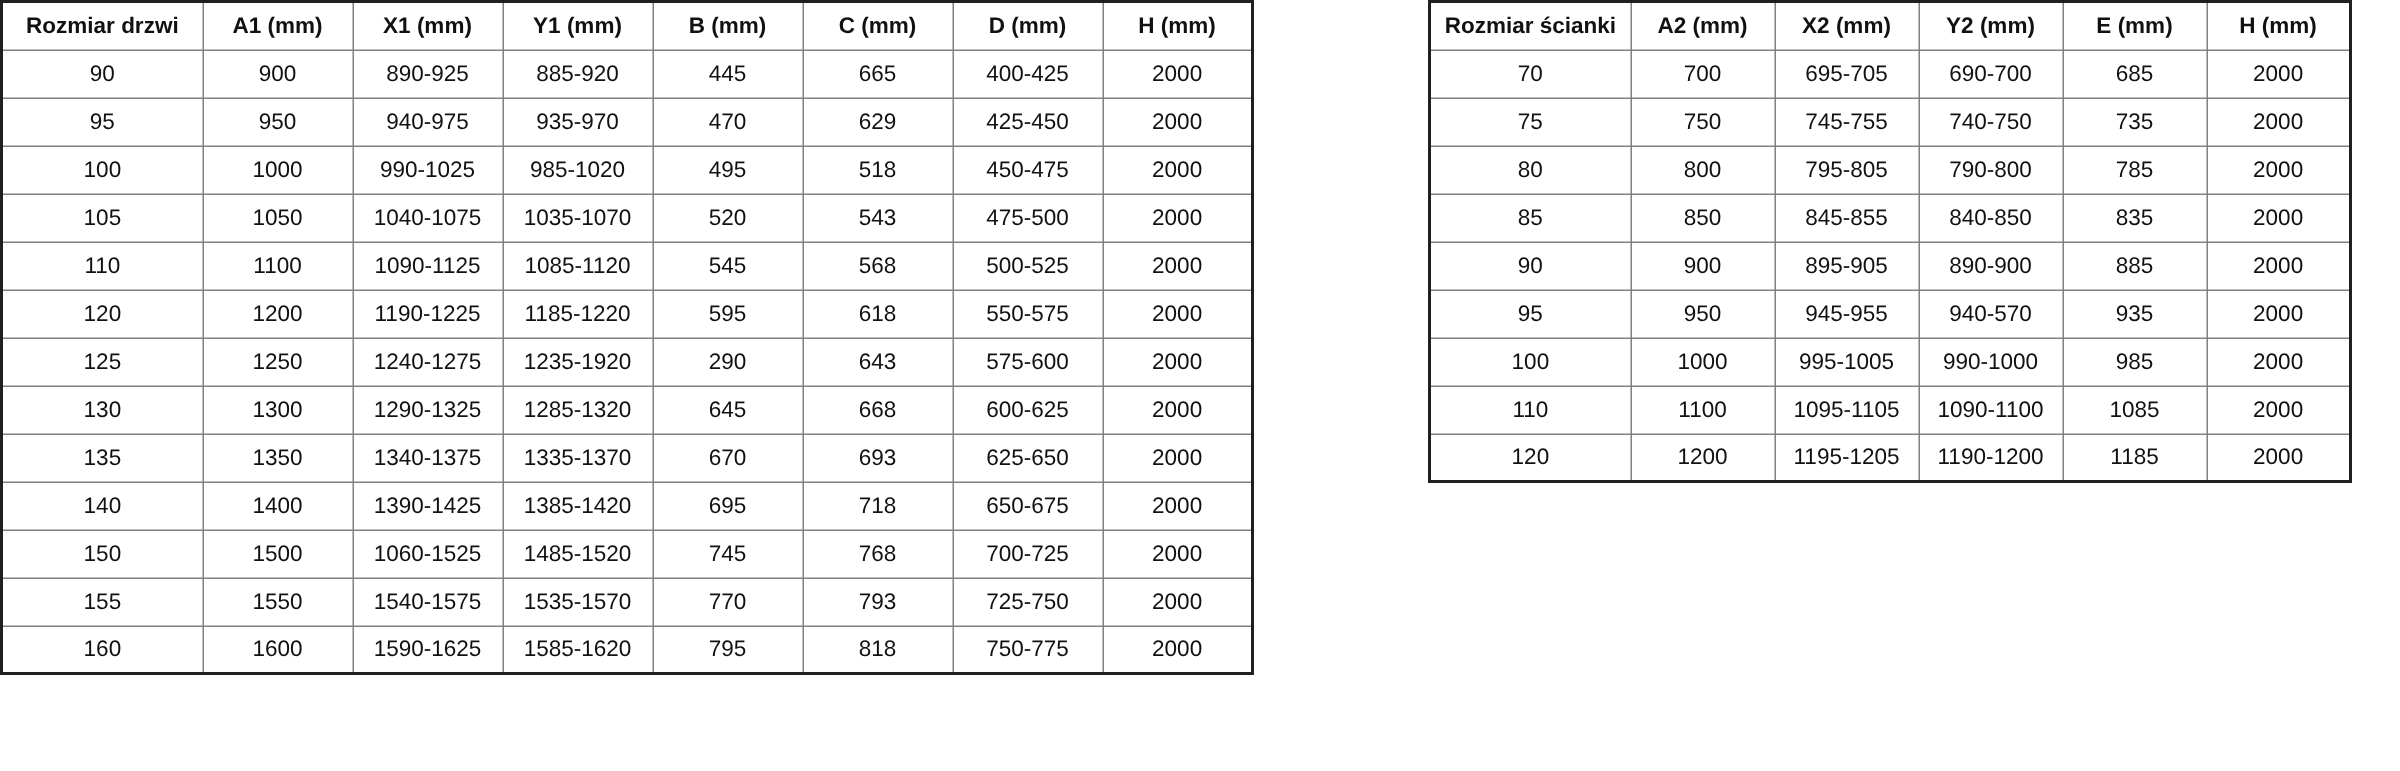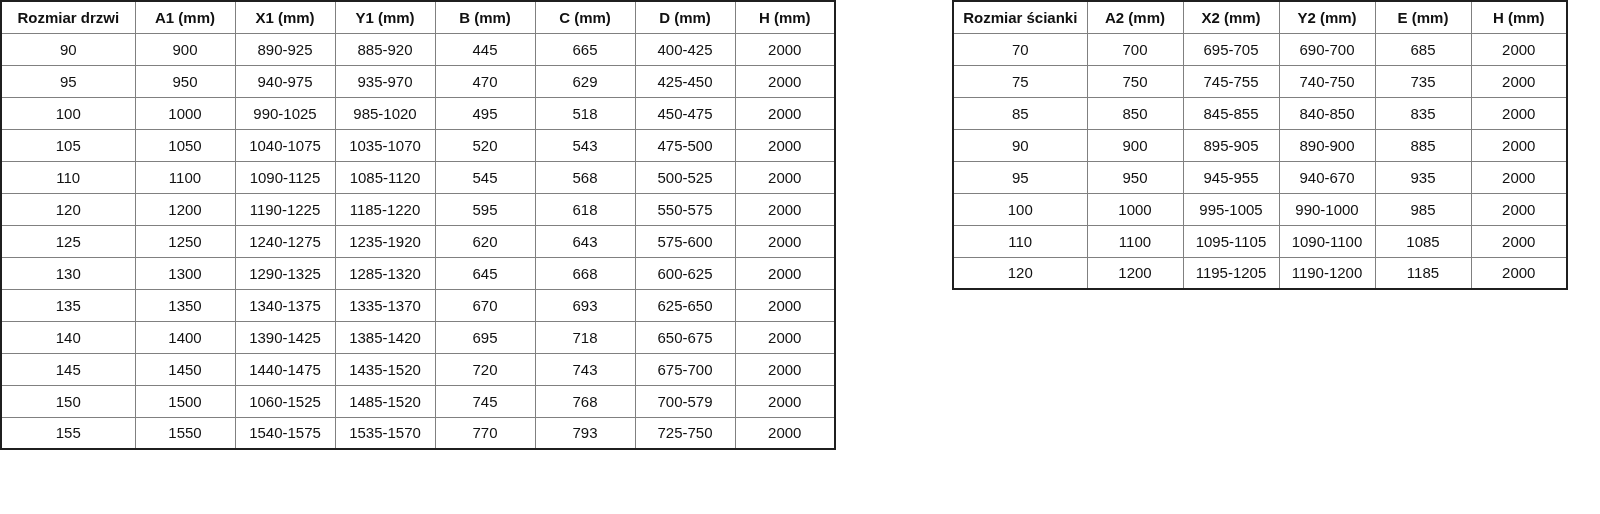"80" tr { html: none -> <tr> <td>80</td> <td>800</td> <td>795-805</td> <td>790-800</td> <td>785</td> <td>2000</td> </tr> }
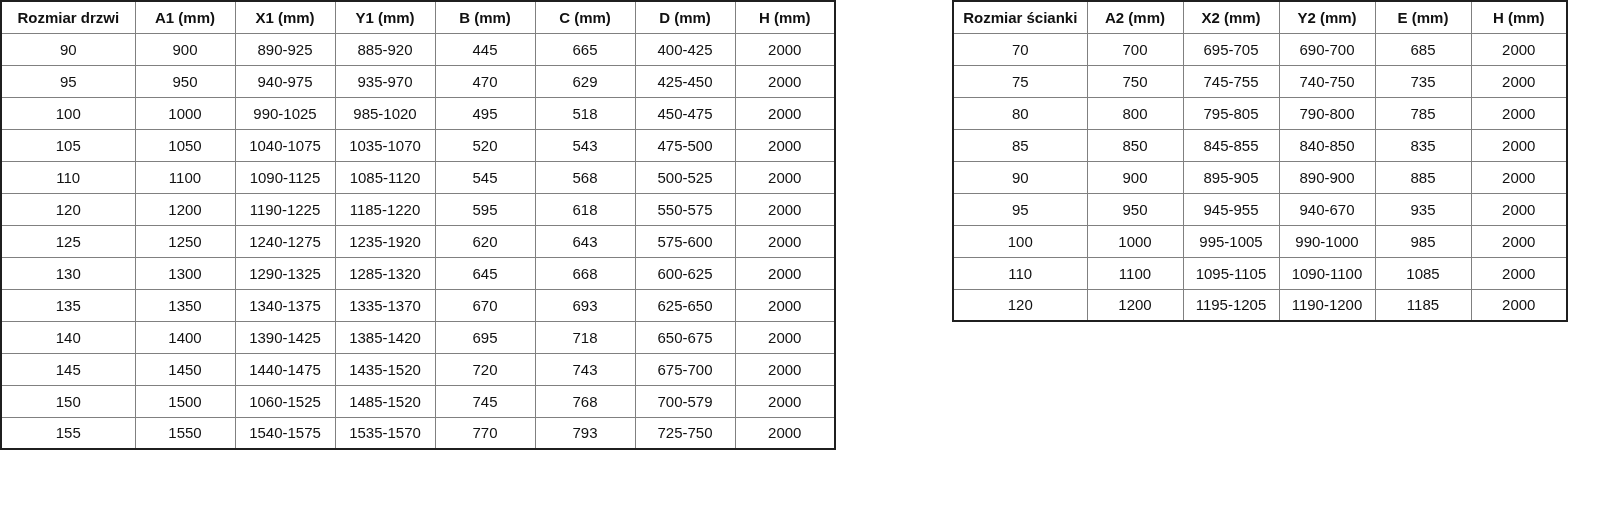"940-670" td { text: 940-670 -> 940-570 }
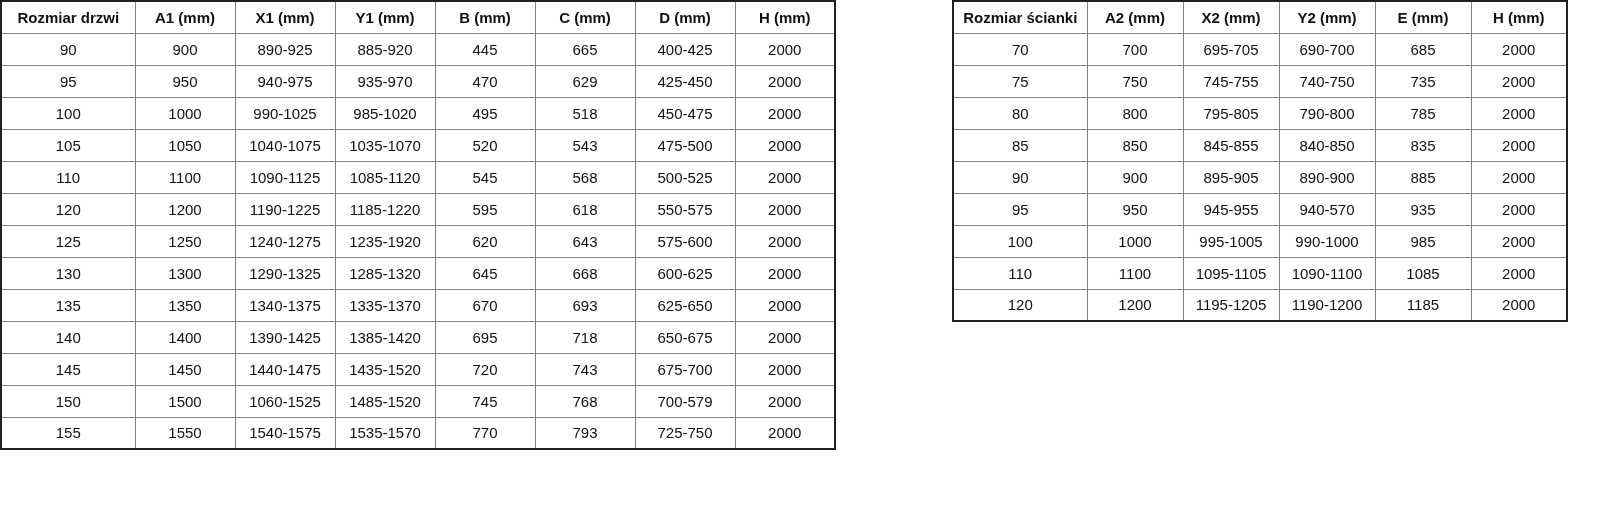"620" td { text: 620 -> 290 }
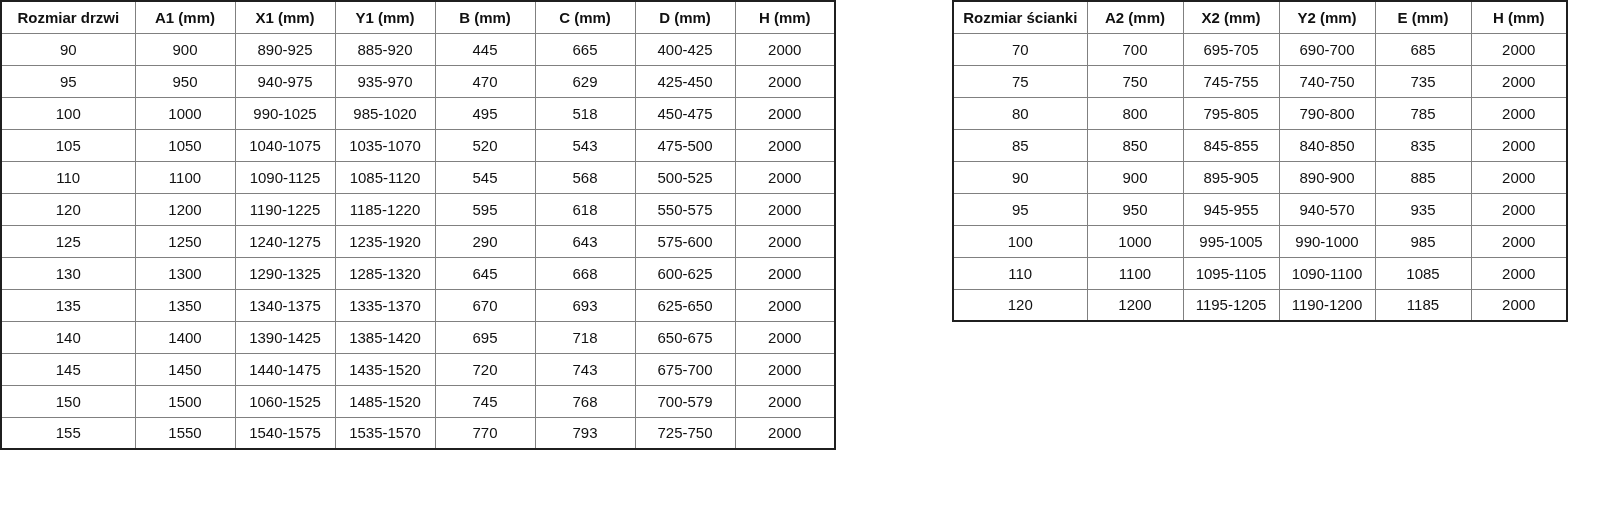"145" tr { html: <tr> <td>145</td> <td>1450</td> <td>1440-1475</td> <td>1435-1520</td> <td>720</td> <td>743</td> <td>675-700</td> <td>2000</td> </tr> -> none }
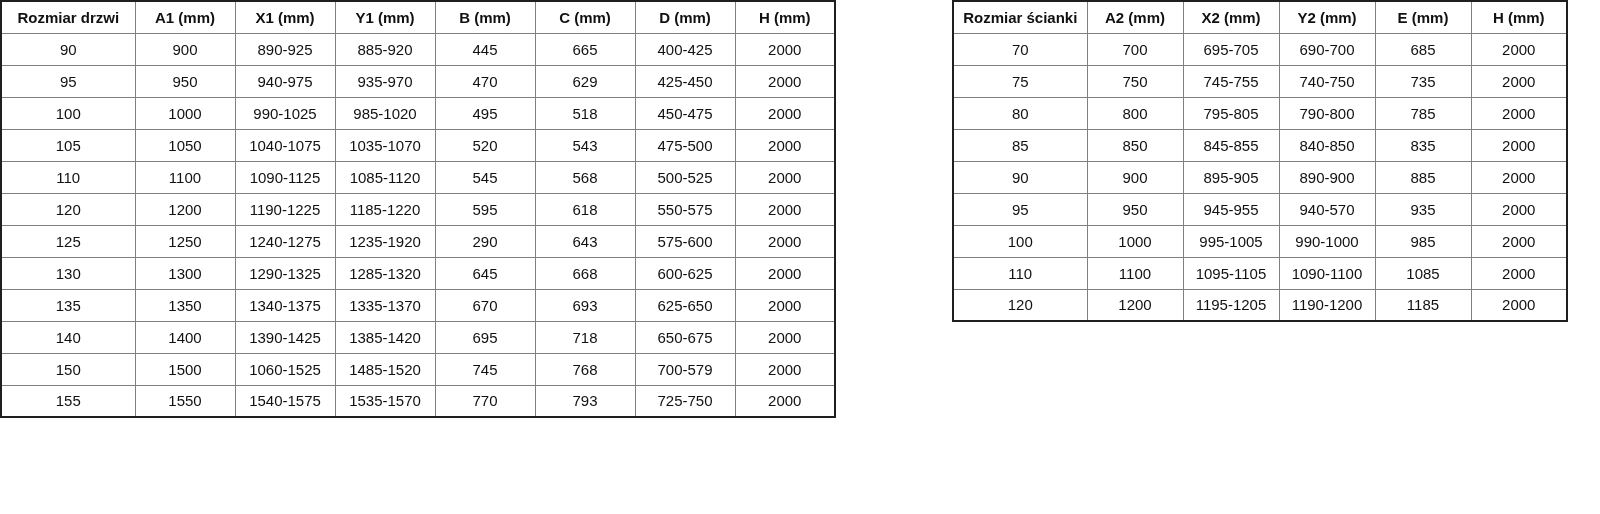"700-579" td { text: 700-579 -> 700-725 }
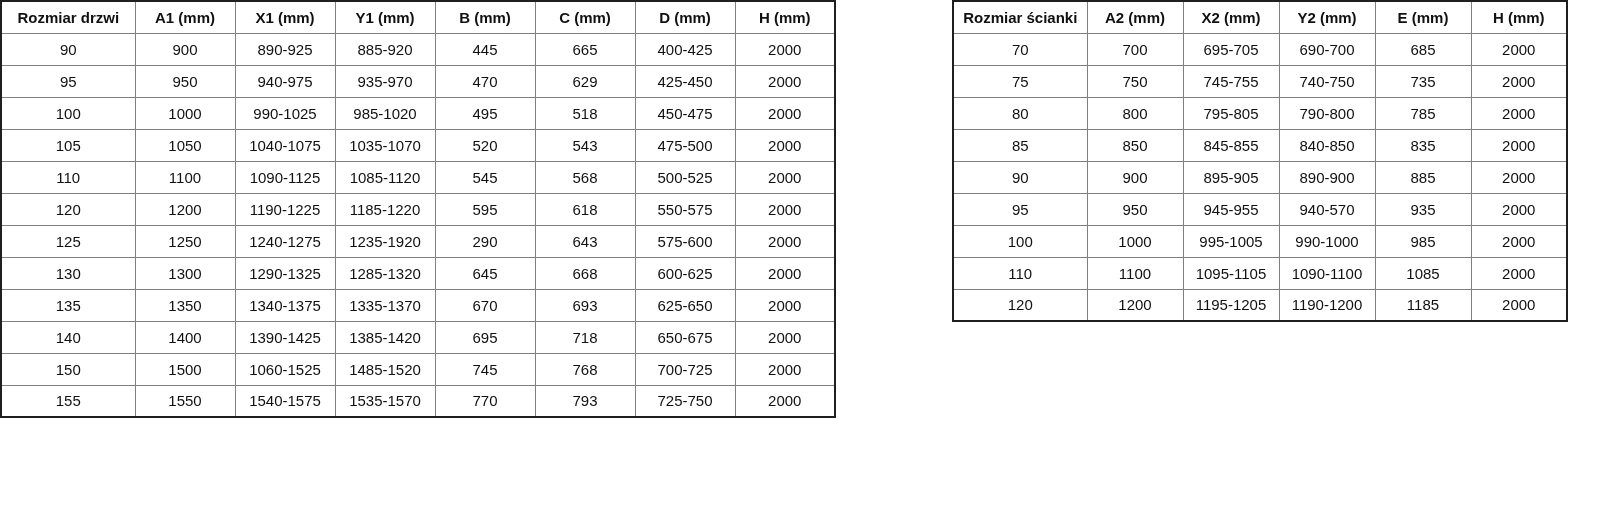"160" tr { html: none -> <tr> <td>160</td> <td>1600</td> <td>1590-1625</td> <td>1585-1620</td> <td>795</td> <td>818</td> <td>750-775</td> <td>2000</td> </tr> }
